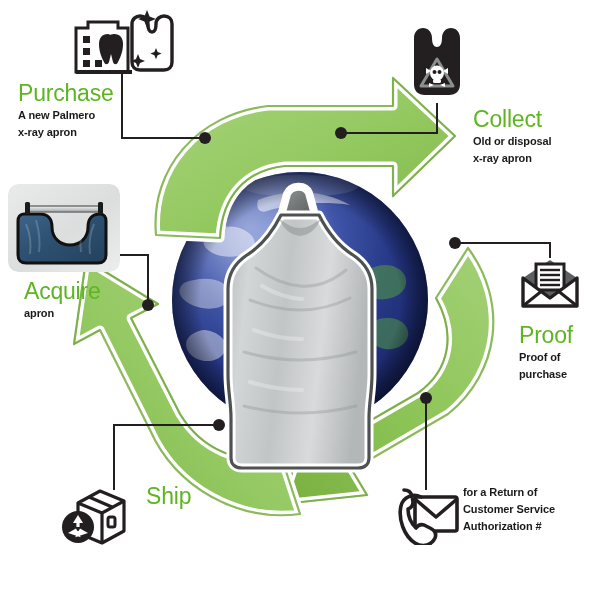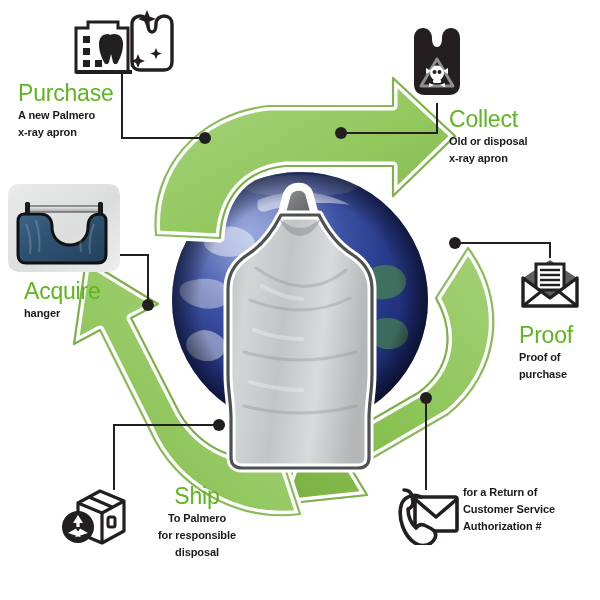"Collect" div.callout { left: 449px -> 473px }
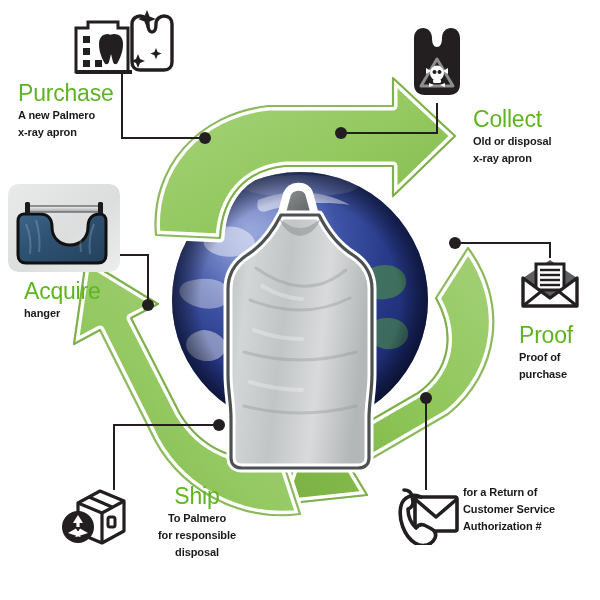"hanger" div { text: hanger -> apron }
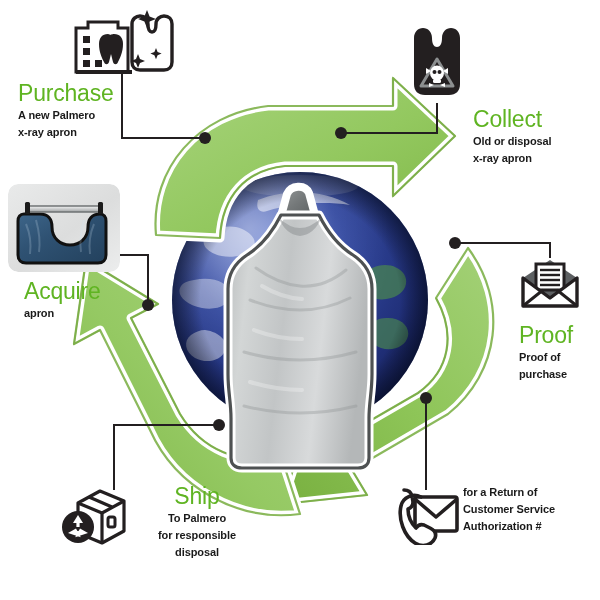"Ship" div.callout { left: 158px -> 146px; text-align: center -> none }
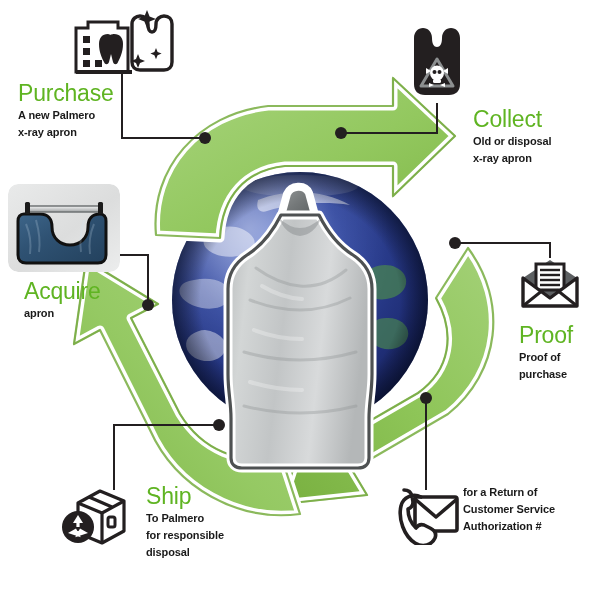"To Palmero" div.step-desc { html: <div> <div>To Palmero</div> <div>for responsible</div> <div>disposal</div> </div> -> none }
